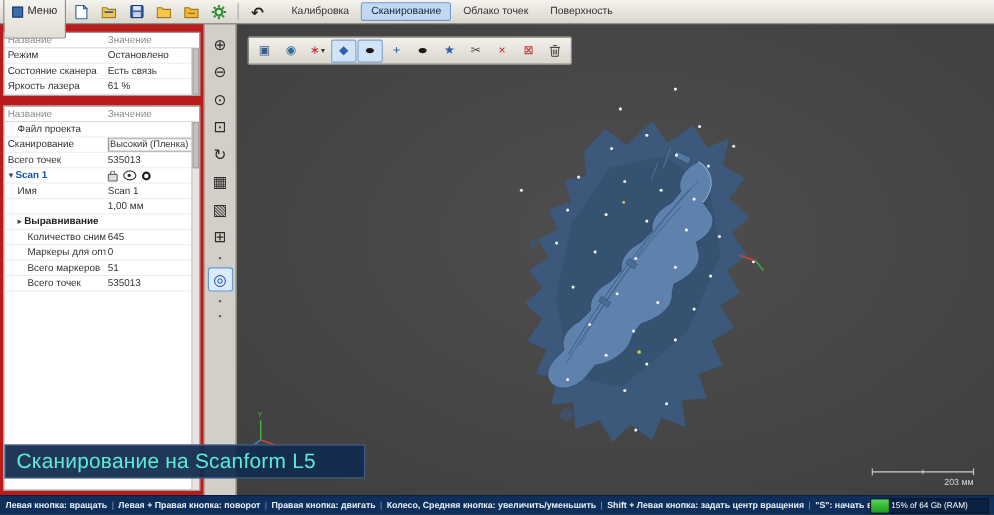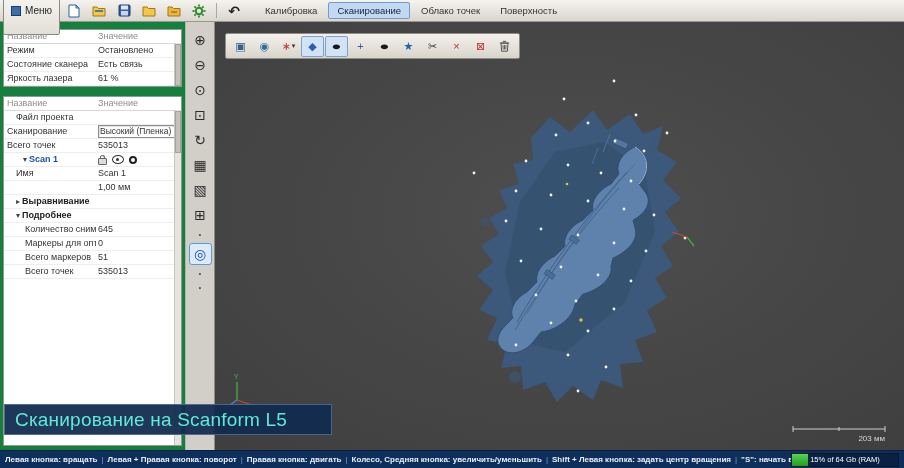"Название" .left-col { background: #15803d -> #b91c1c }
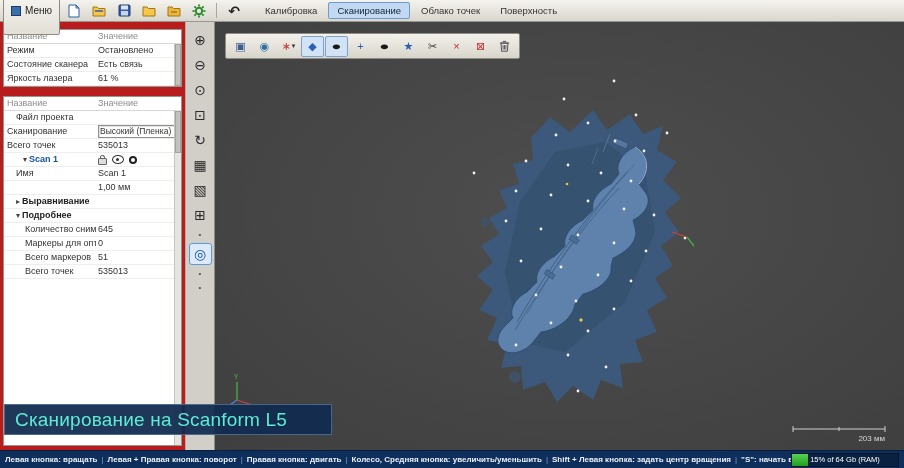"▾ Scan 1" div.cell { padding-left: 19px -> 4px }
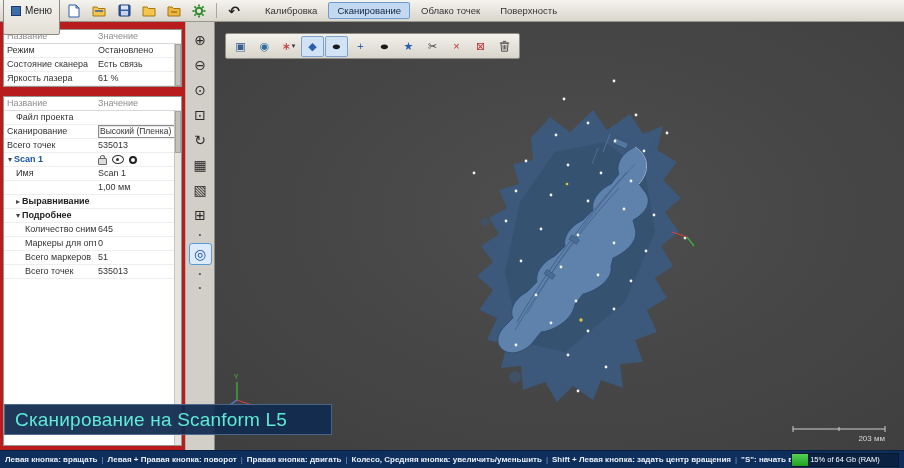"▾ Подробнее" div.prow { html: <div> <div><span>▾</span><span>Подробнее</span></div> <div></div> </div> -> none }
